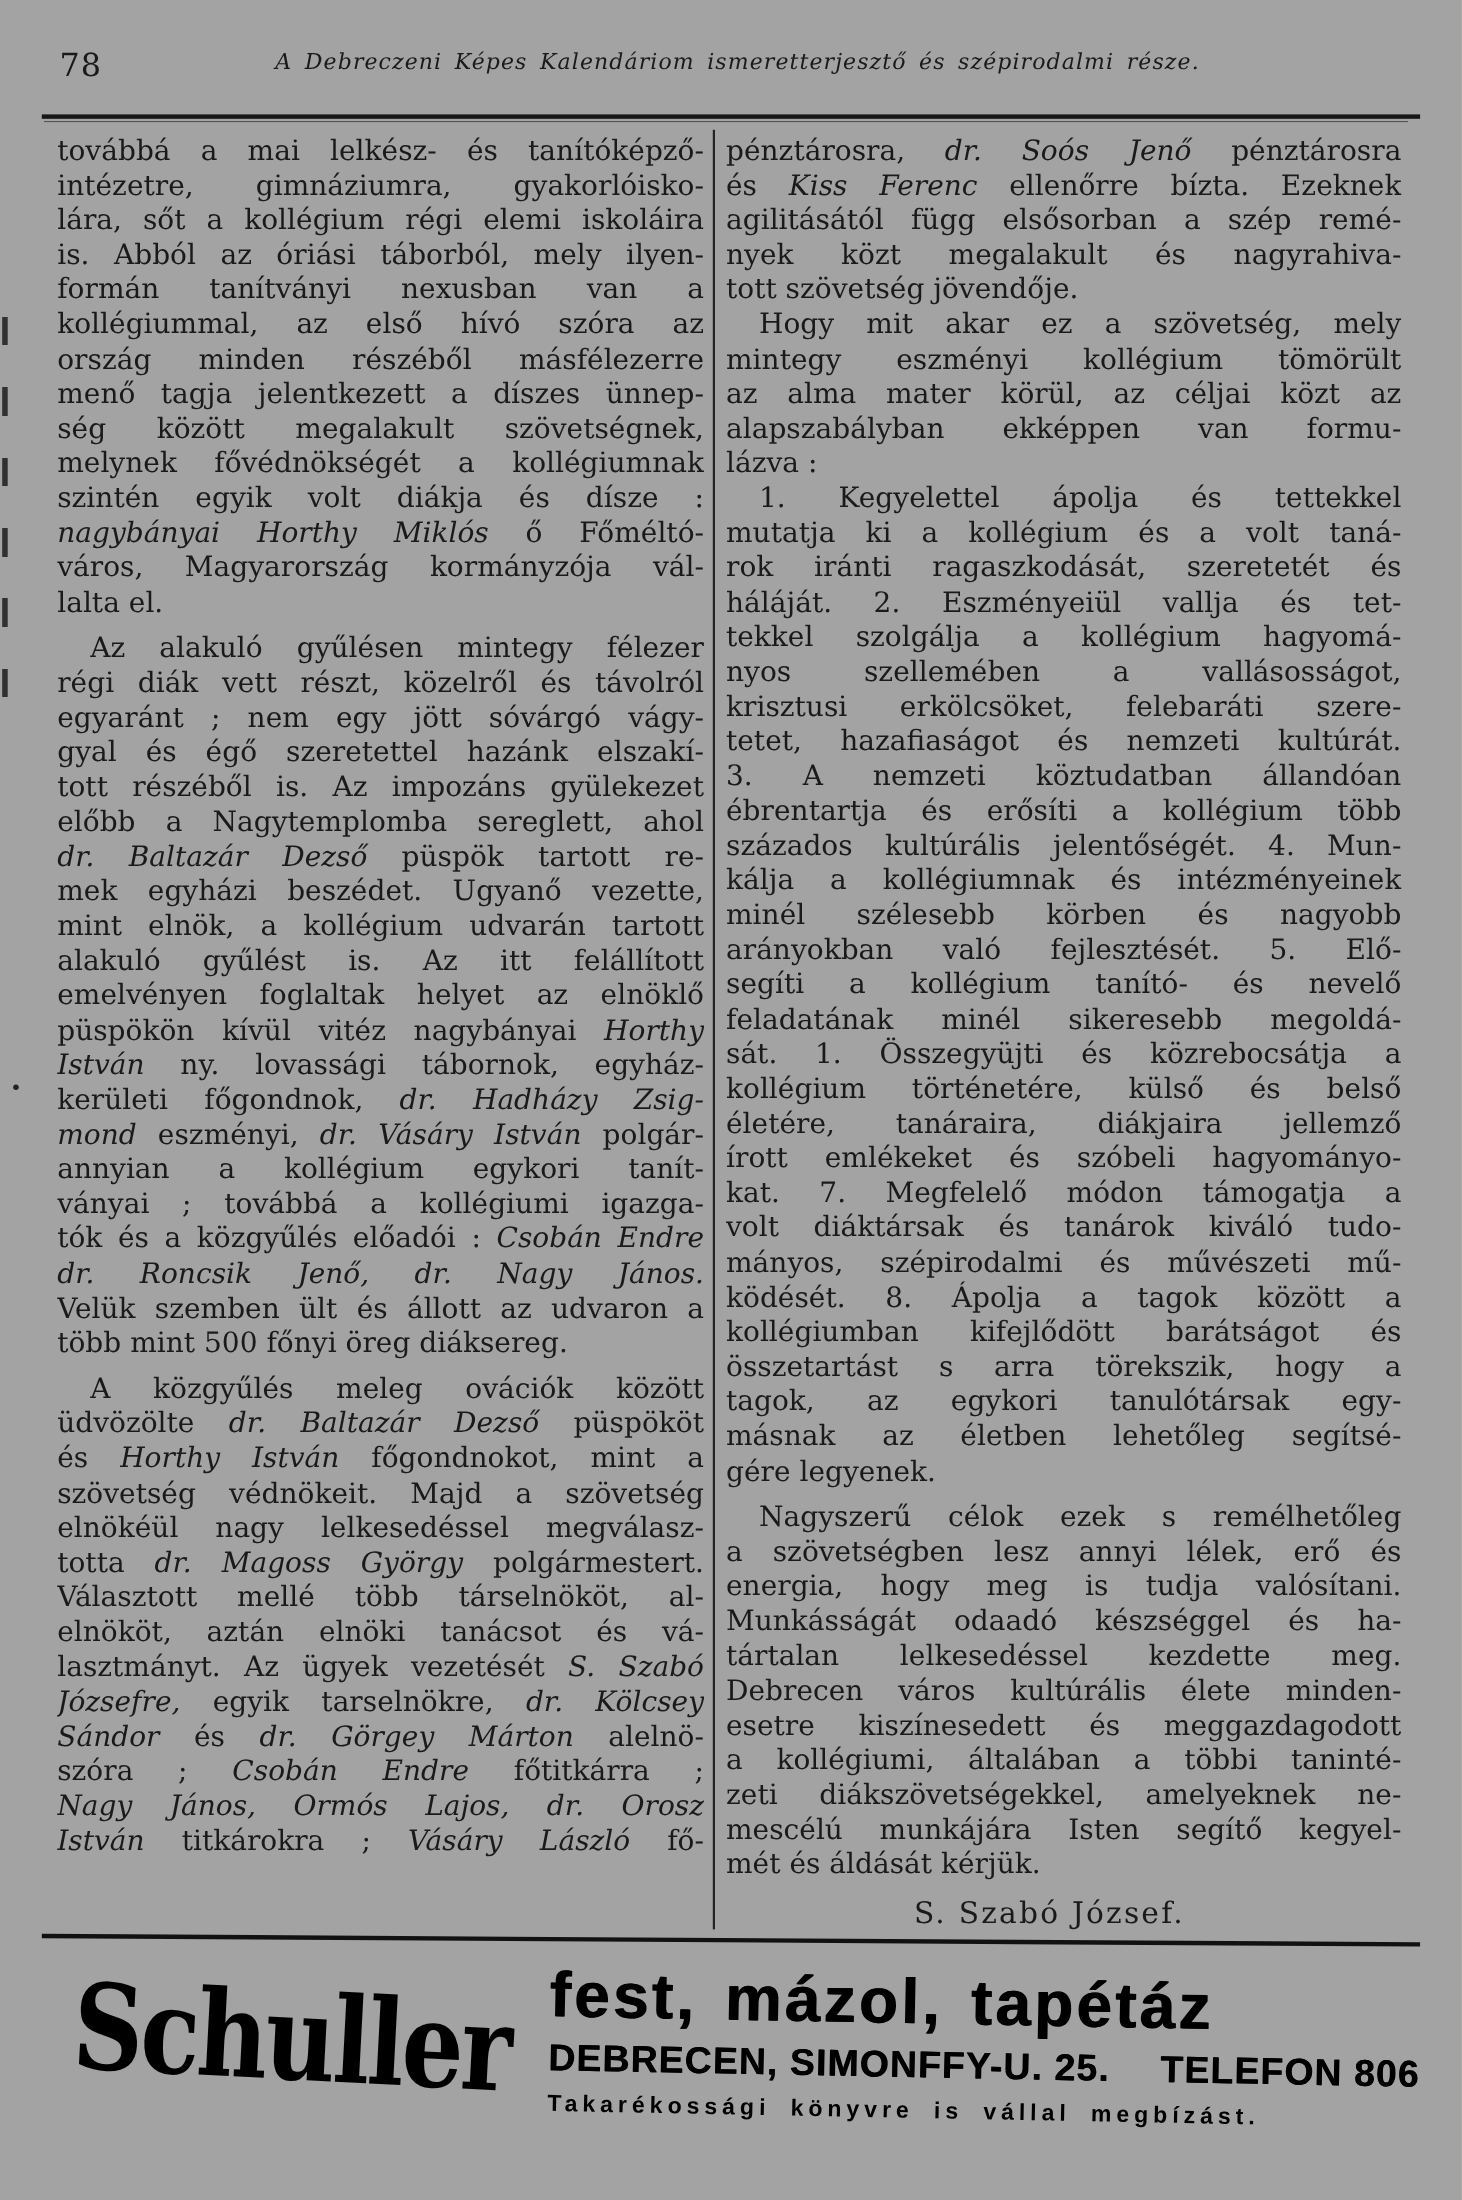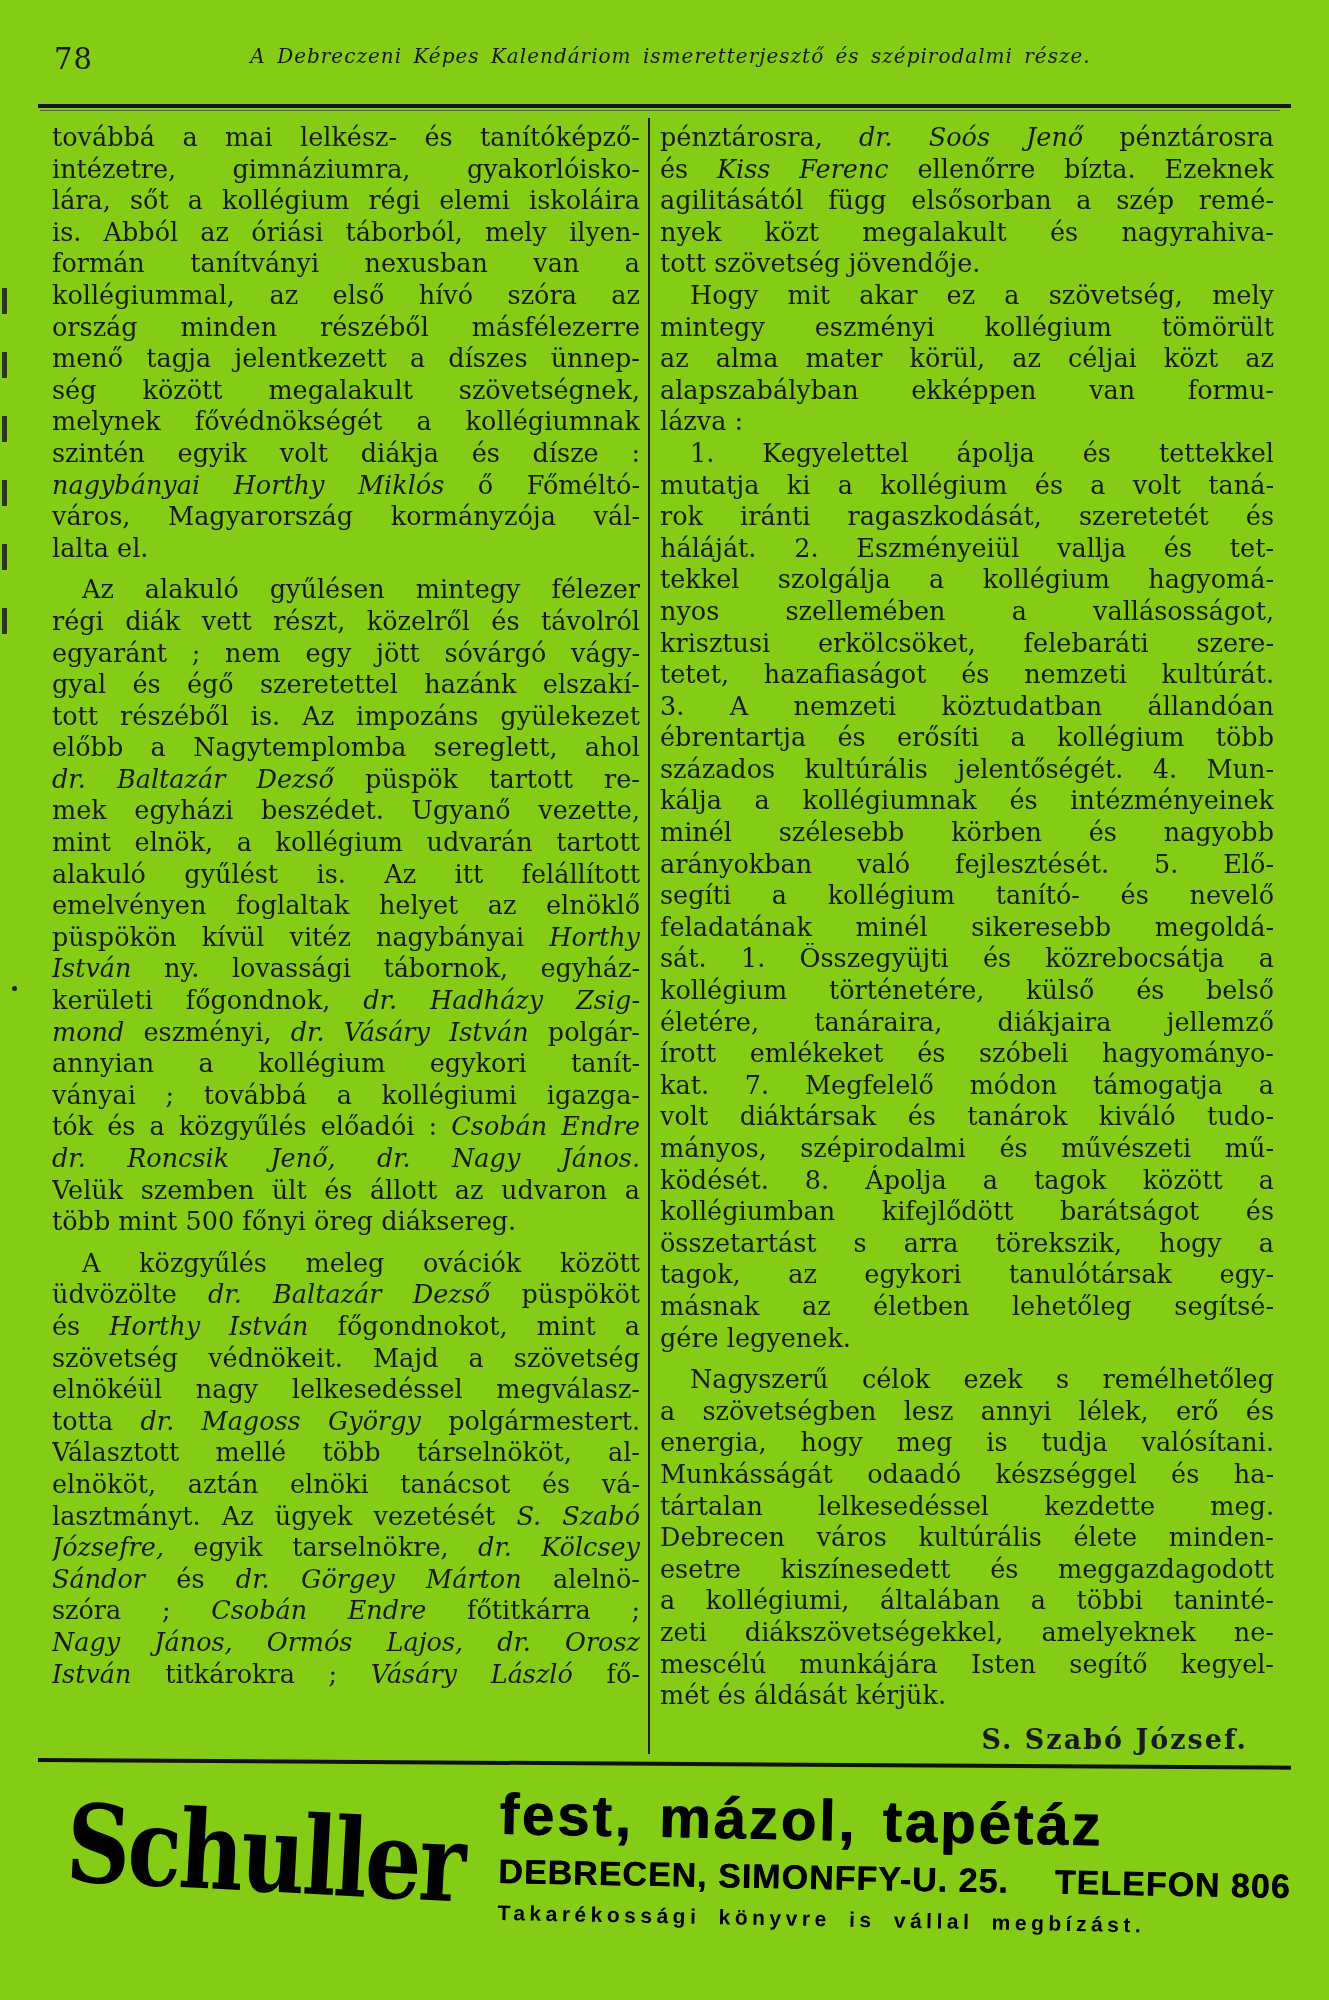"78" .page { background: #84cc16 -> #a3a3a3 }
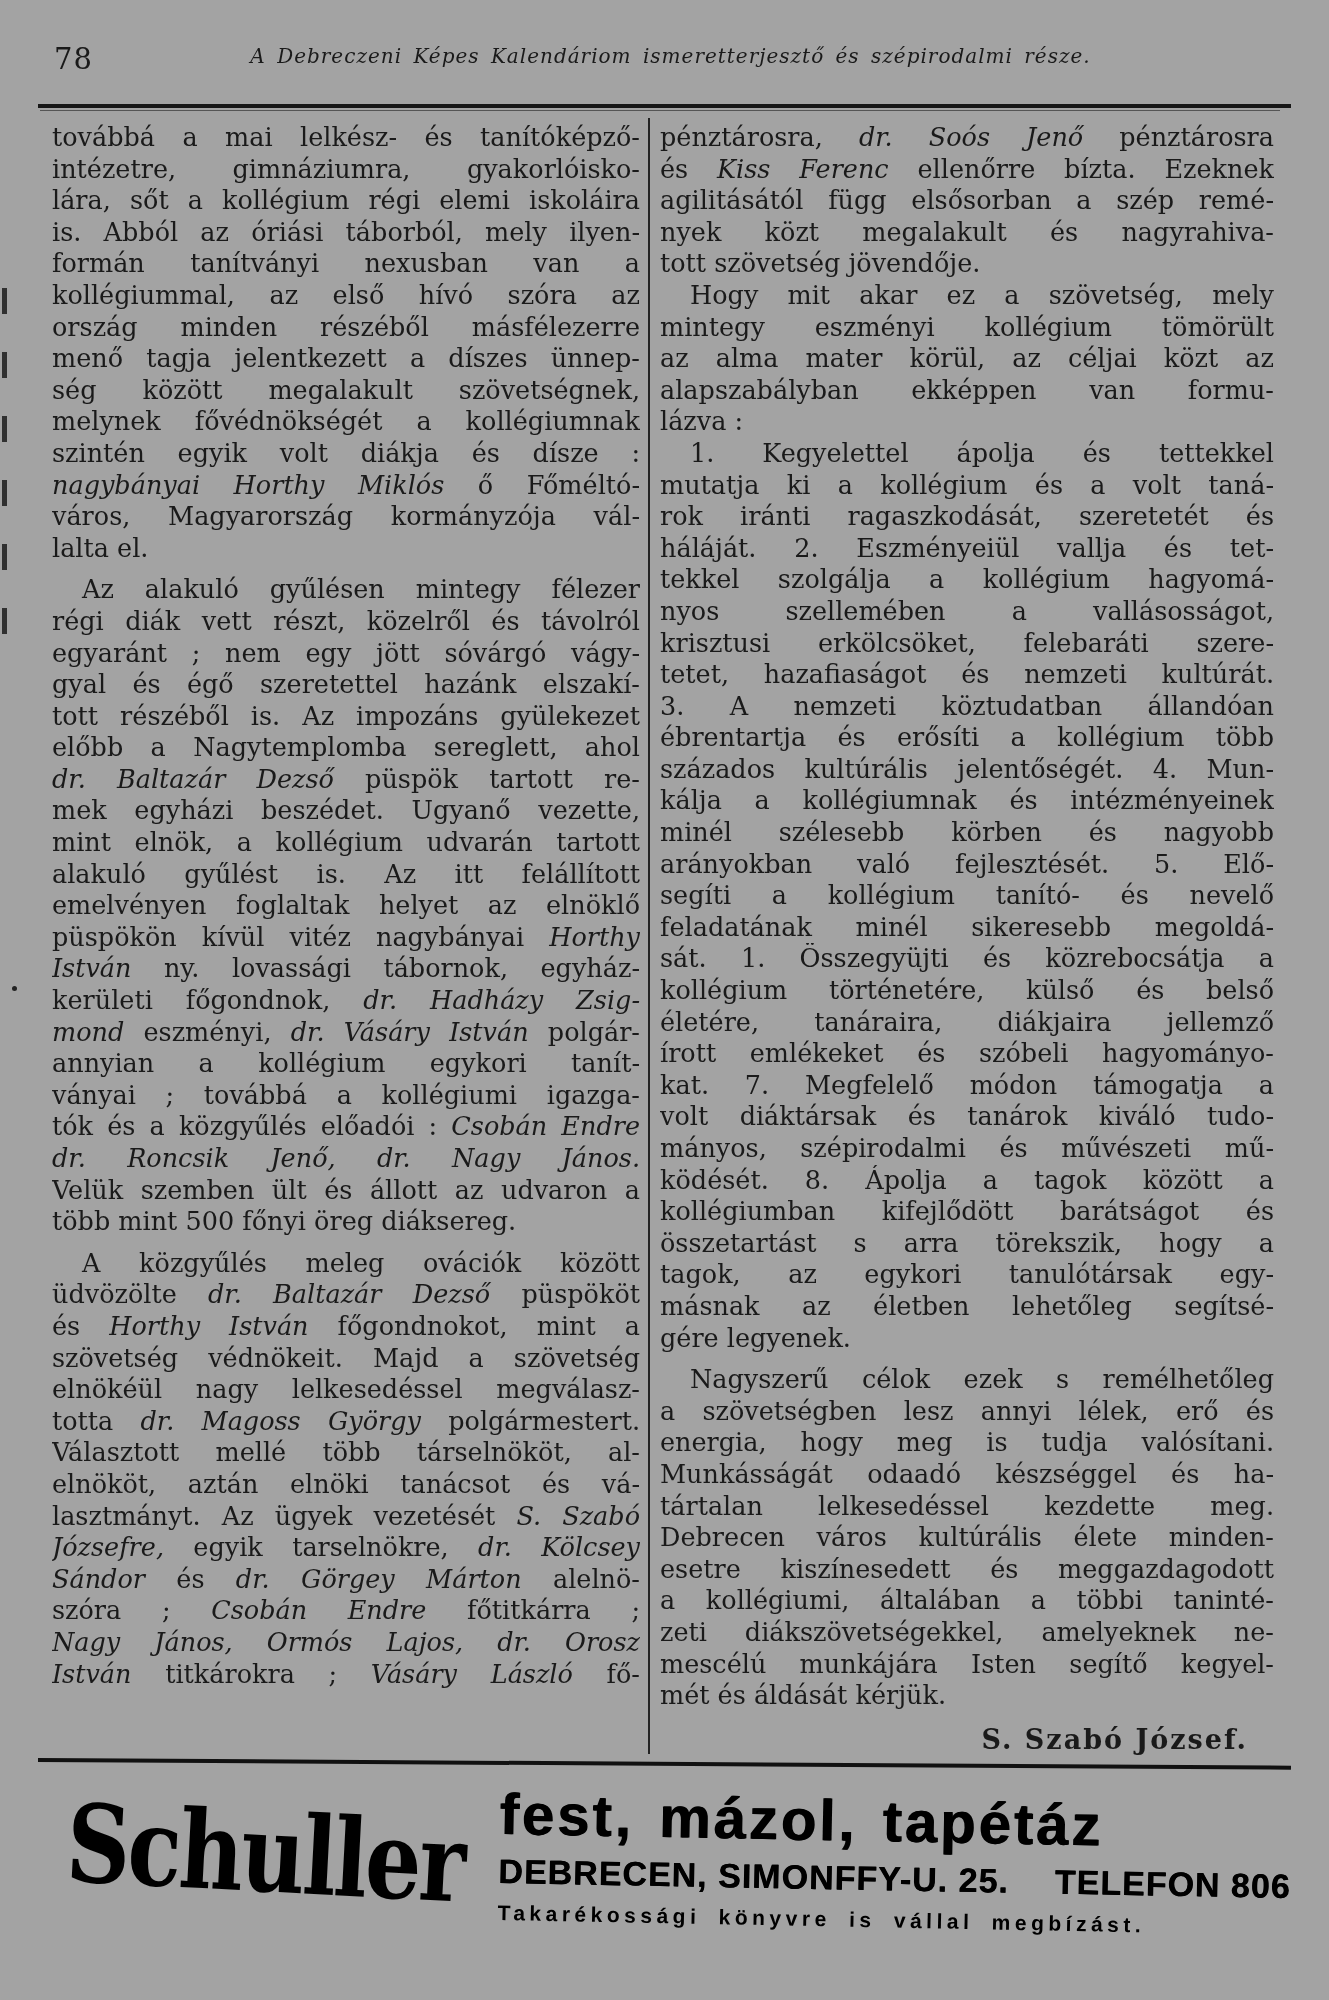"S. Szabó József." .signature { font-weight: bold -> normal; text-align: right -> center }
